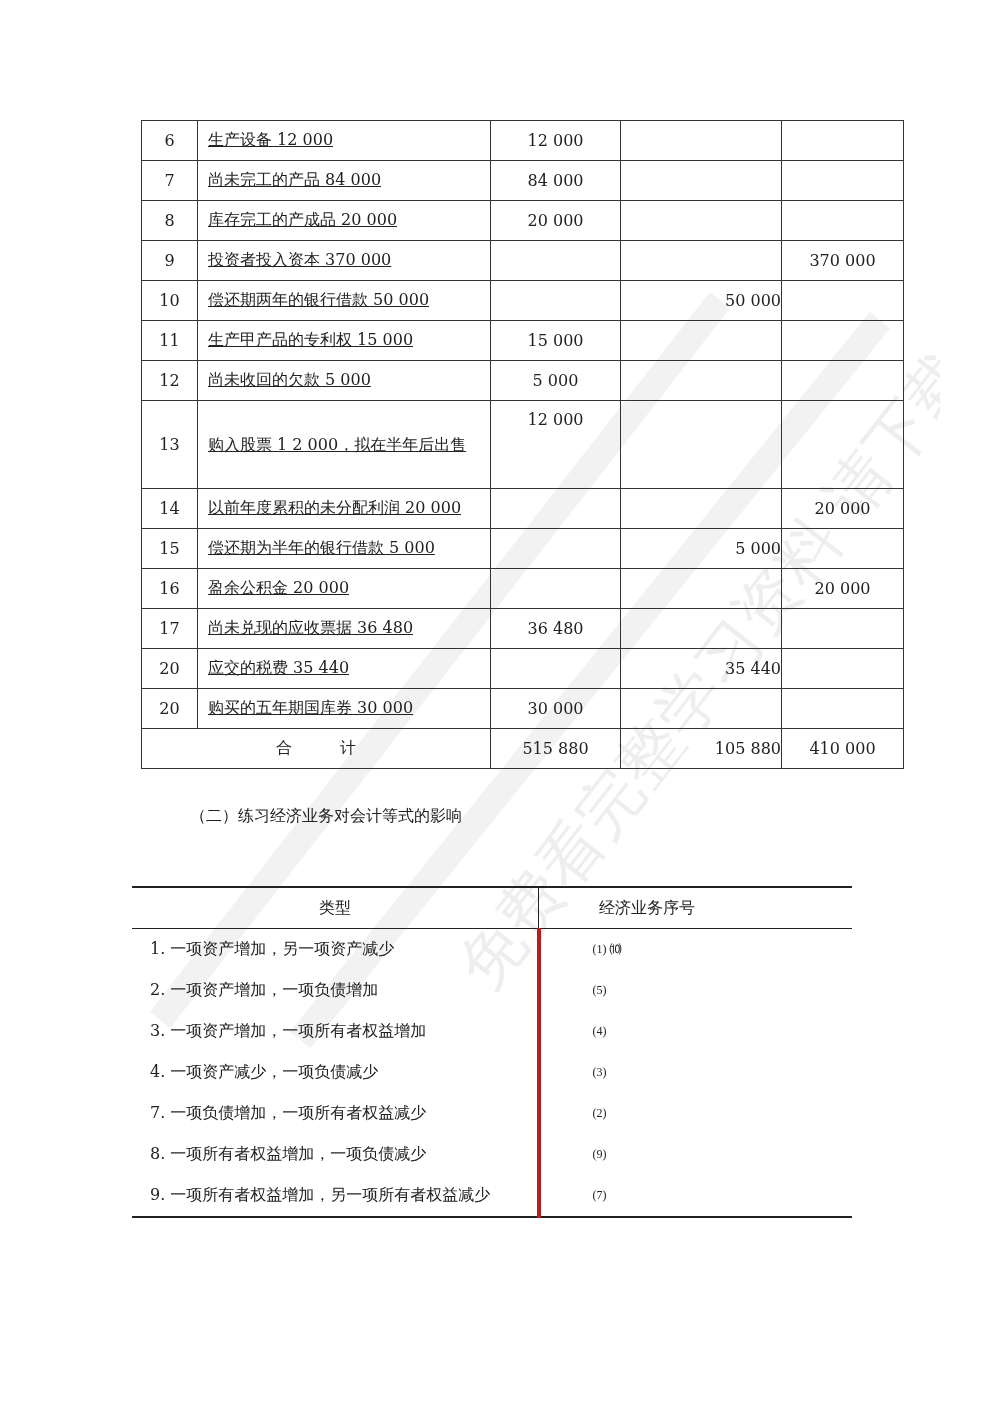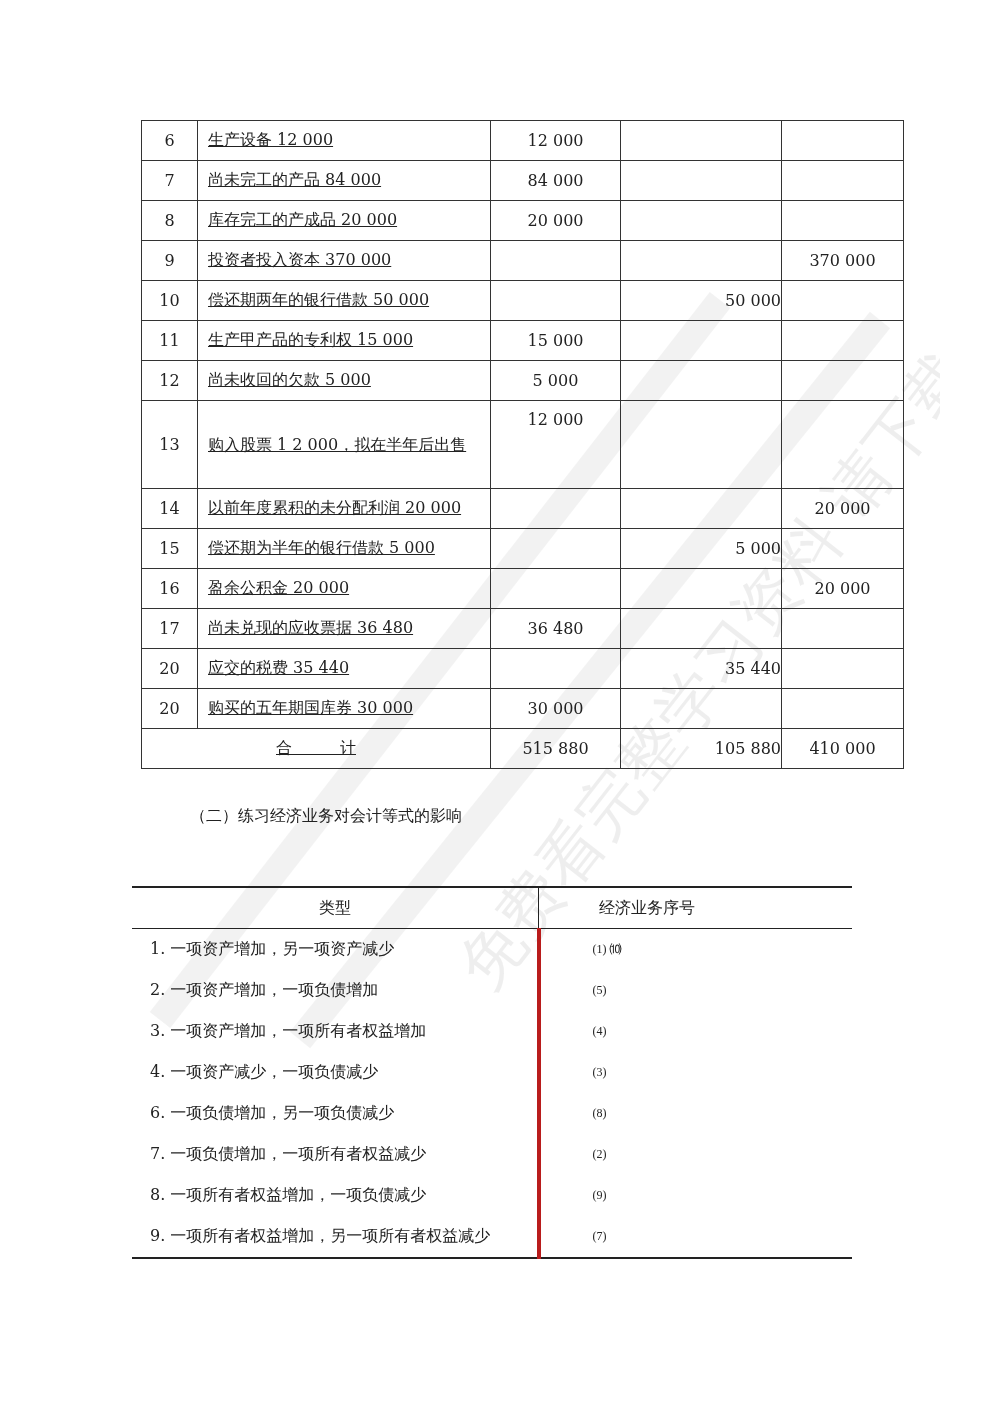"合 计" table.t1 td.total-label { text-decoration: underline -> none }
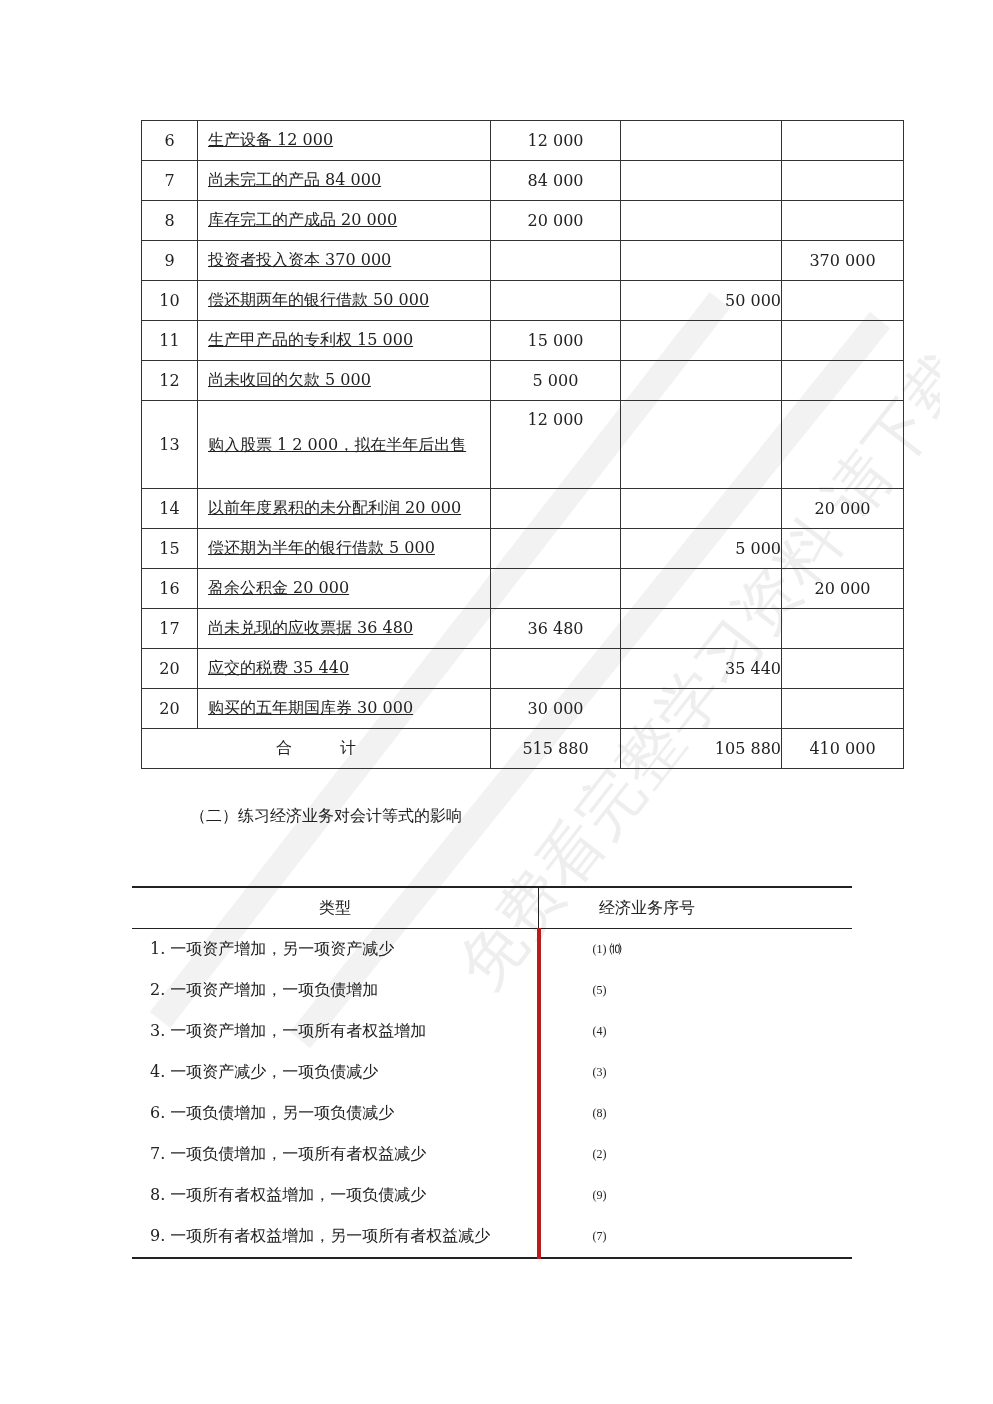"6. 一项负债增加，另一项负债减少" tr { html: <tr> <td>6. 一项负债增加，另一项负债减少</td> <td>(8)</td> </tr> -> none }
